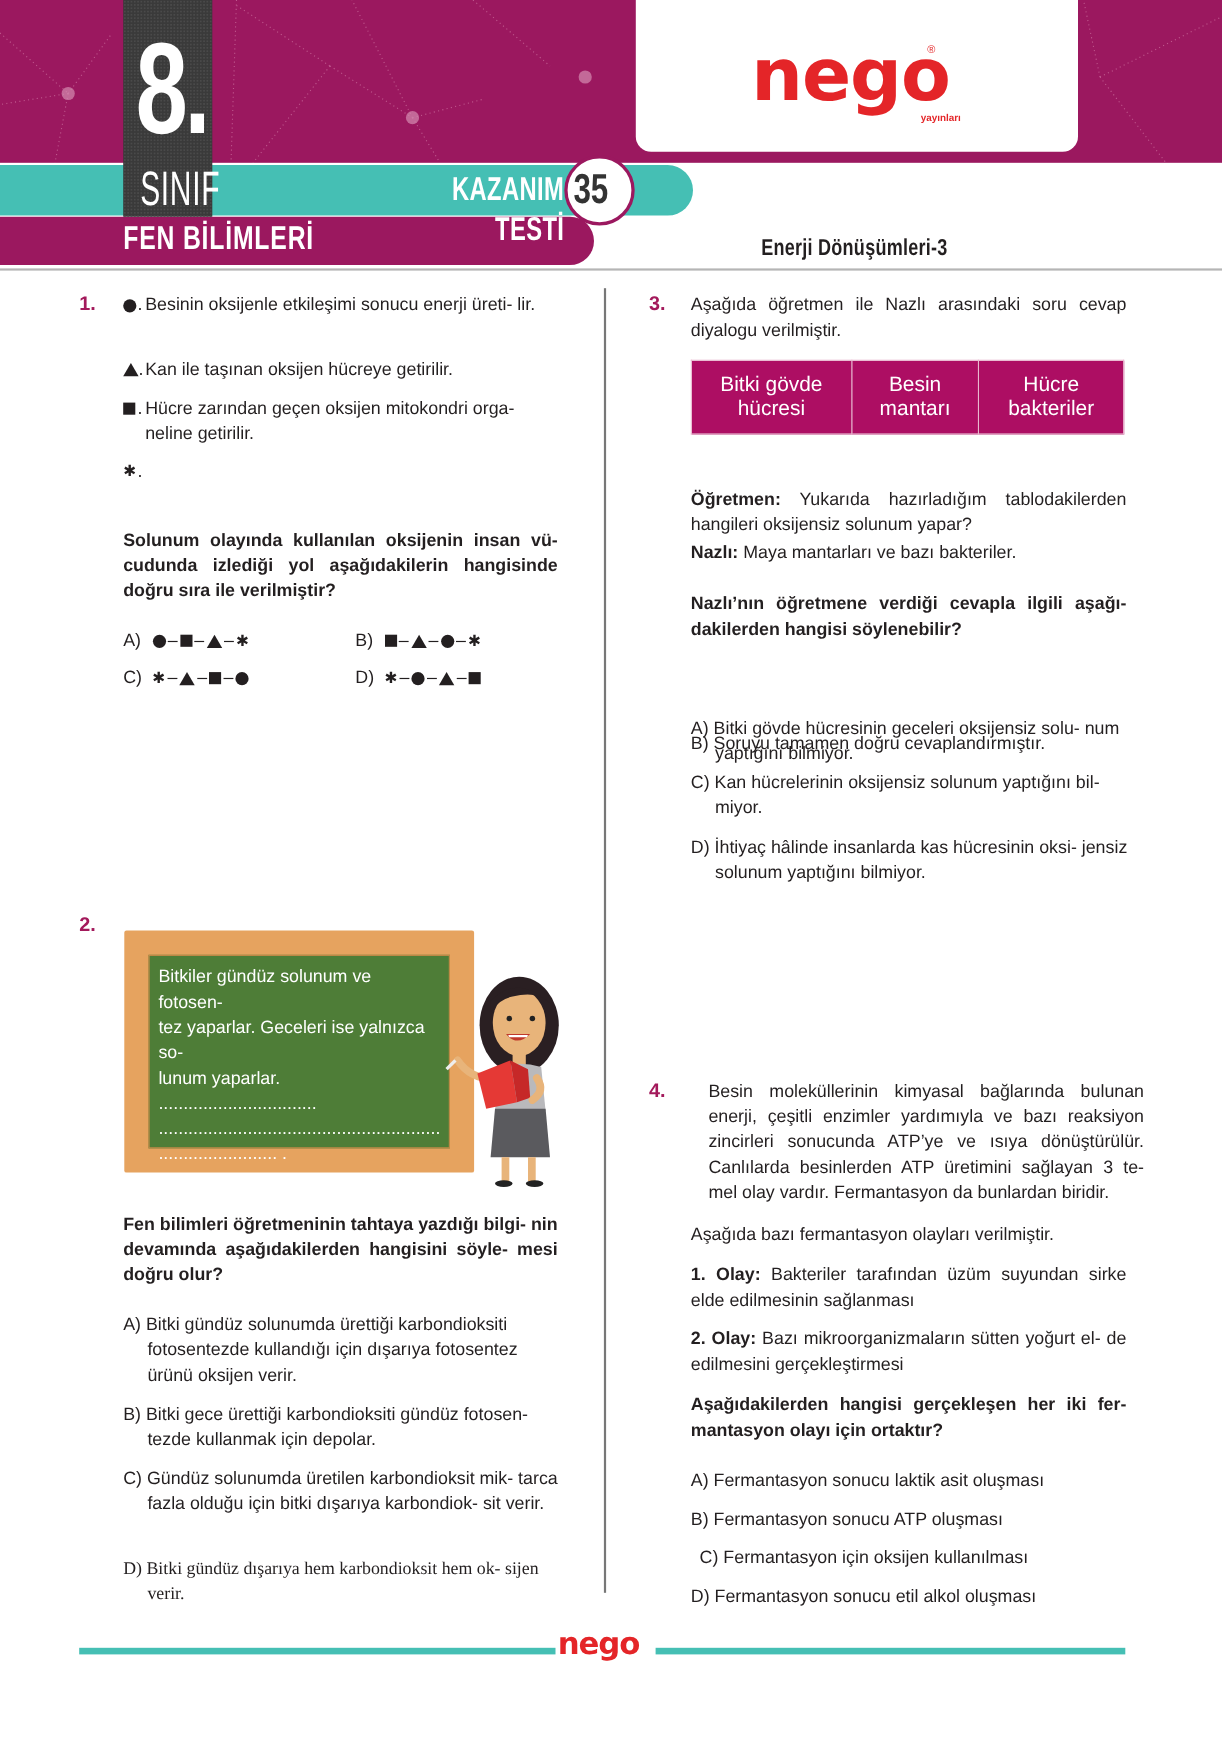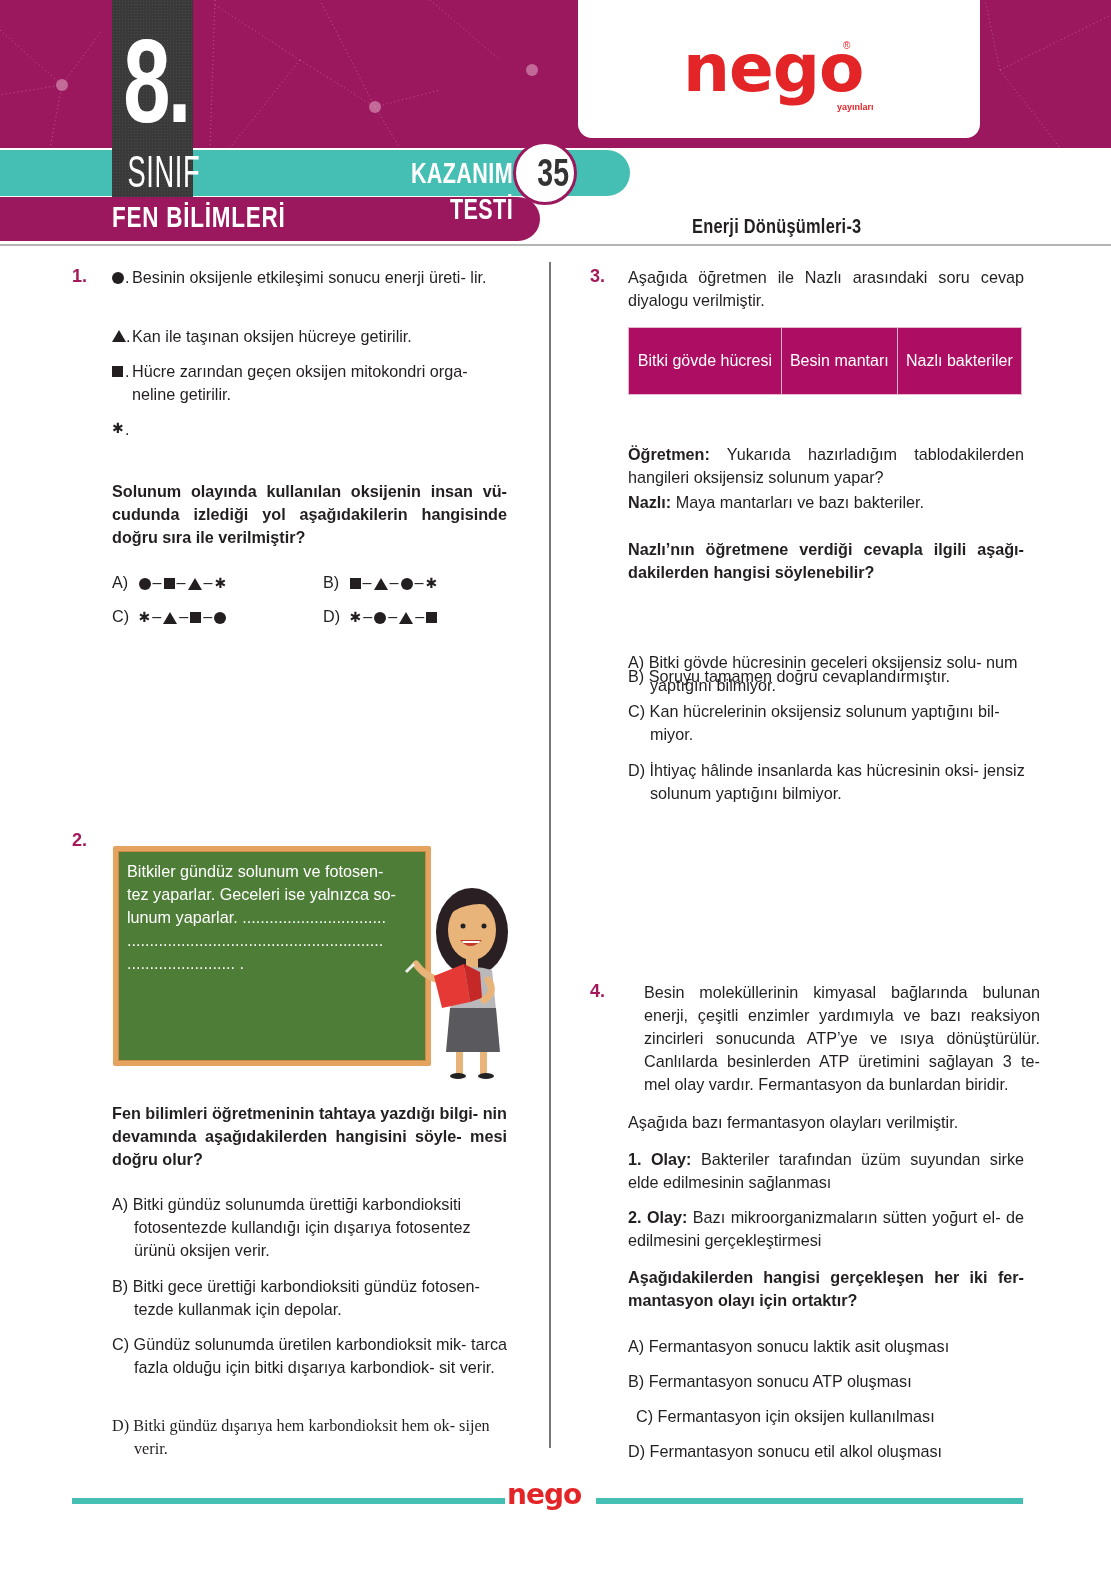"35" .test-num { justify-content: flex-end -> flex-start }
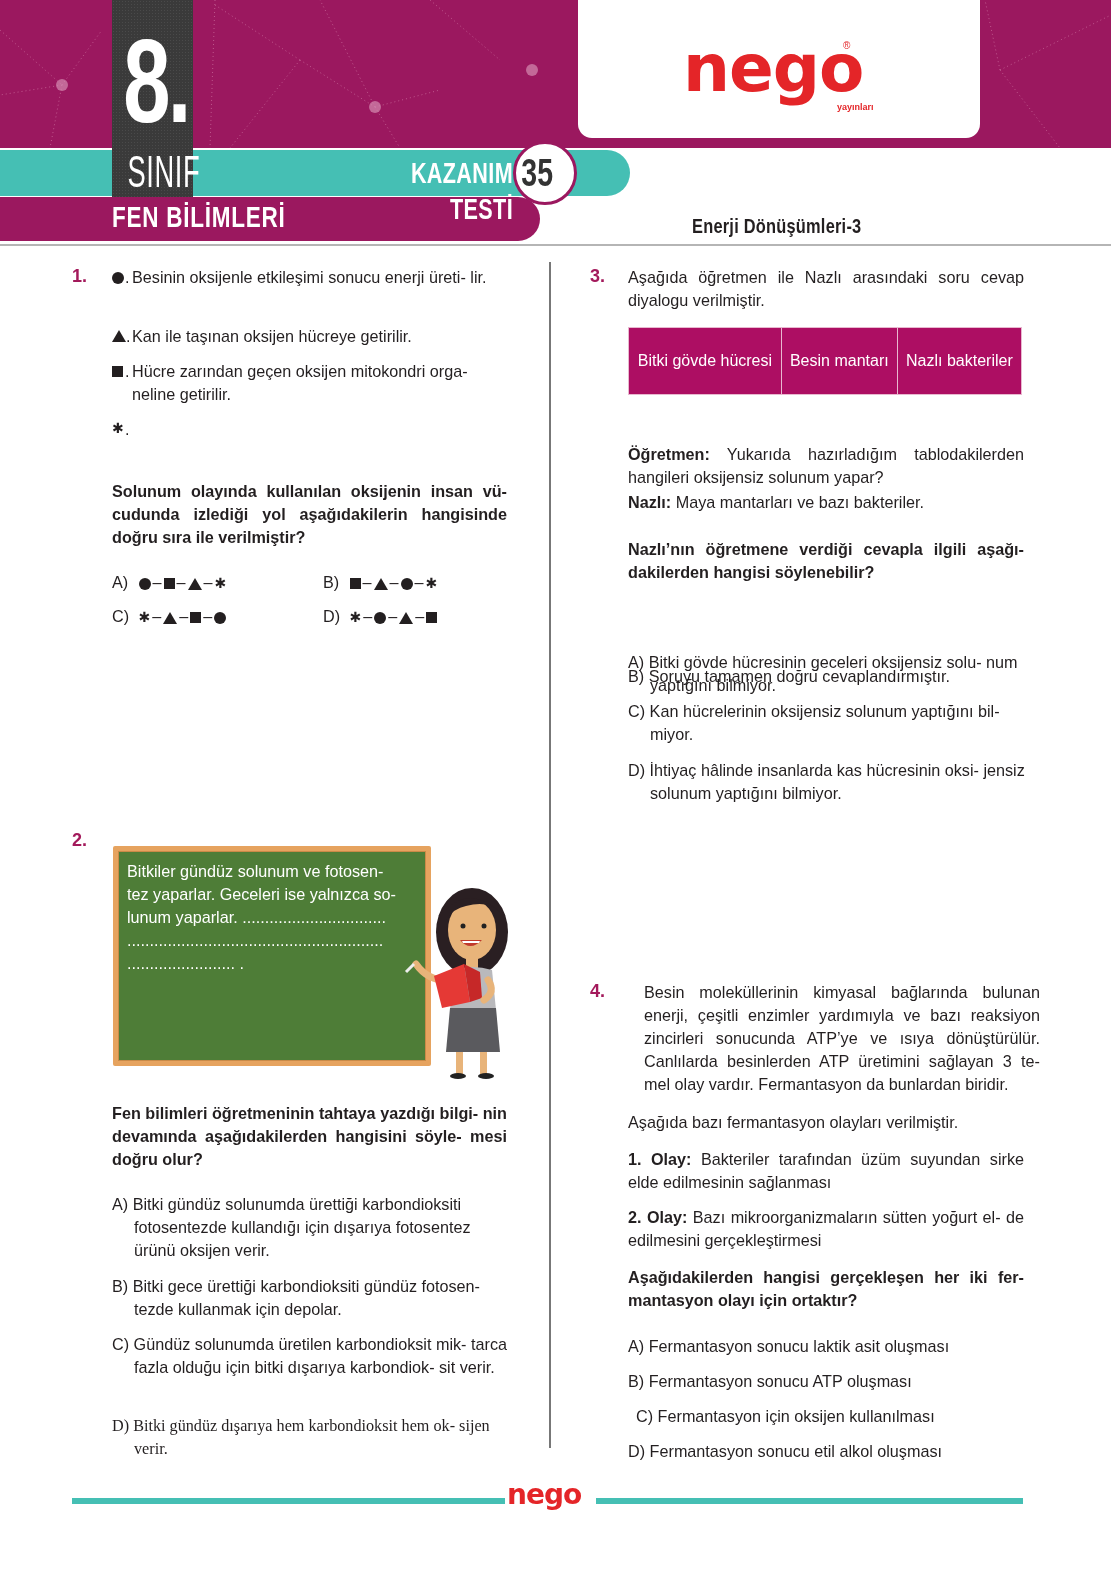"Bitki gövde hücresi" .cell-table td { font-size: 16px -> 19px }
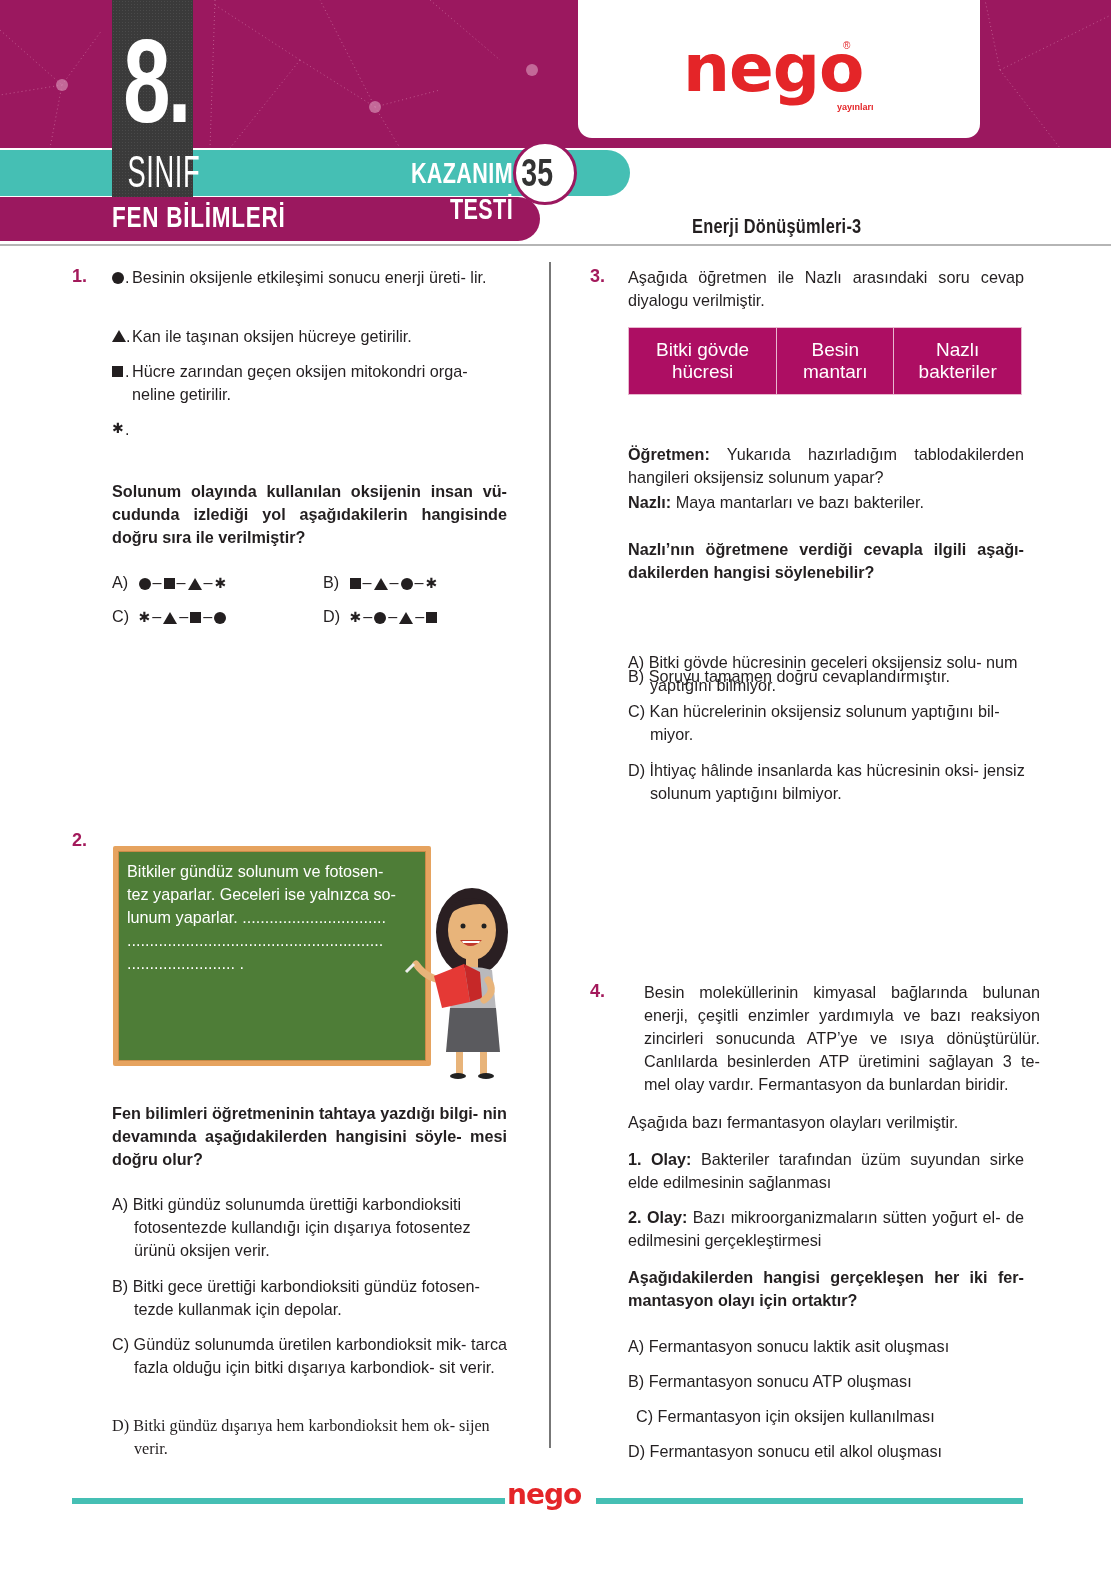"Nazlı bakteriler" td { text: Nazlı -> Hücre }
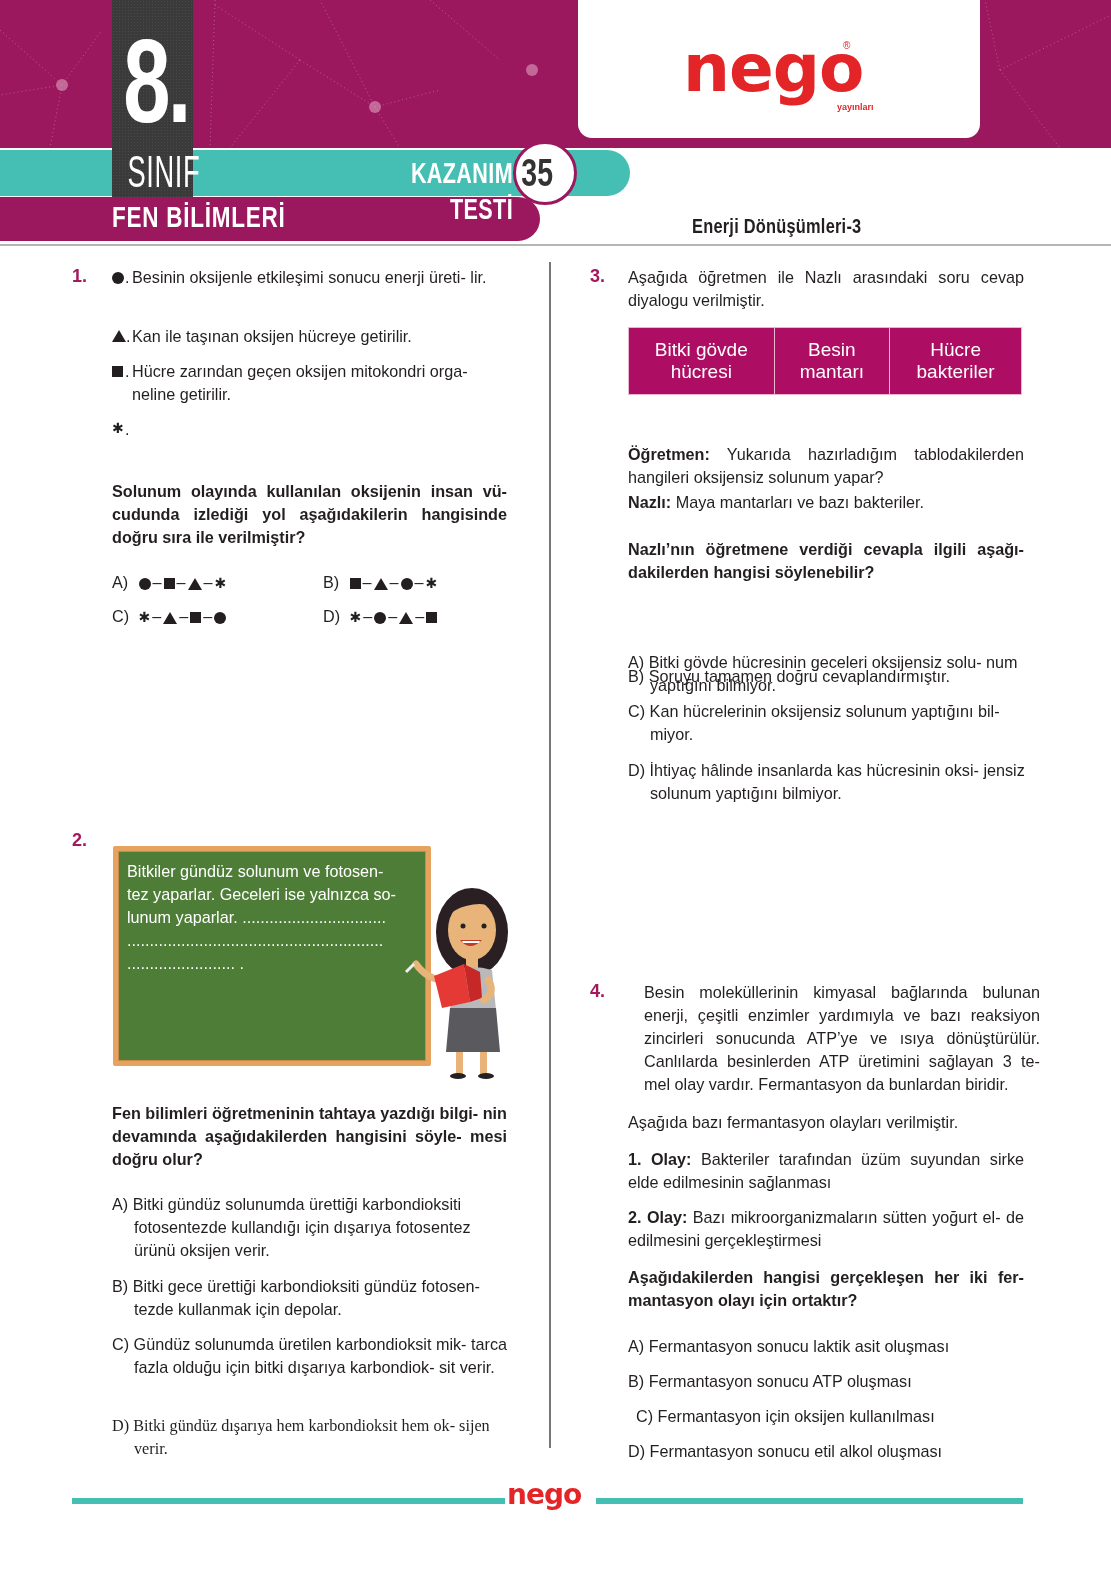"Bitkiler gündüz solunum ve fotosen-" .board { padding: 5px -> 22px }
